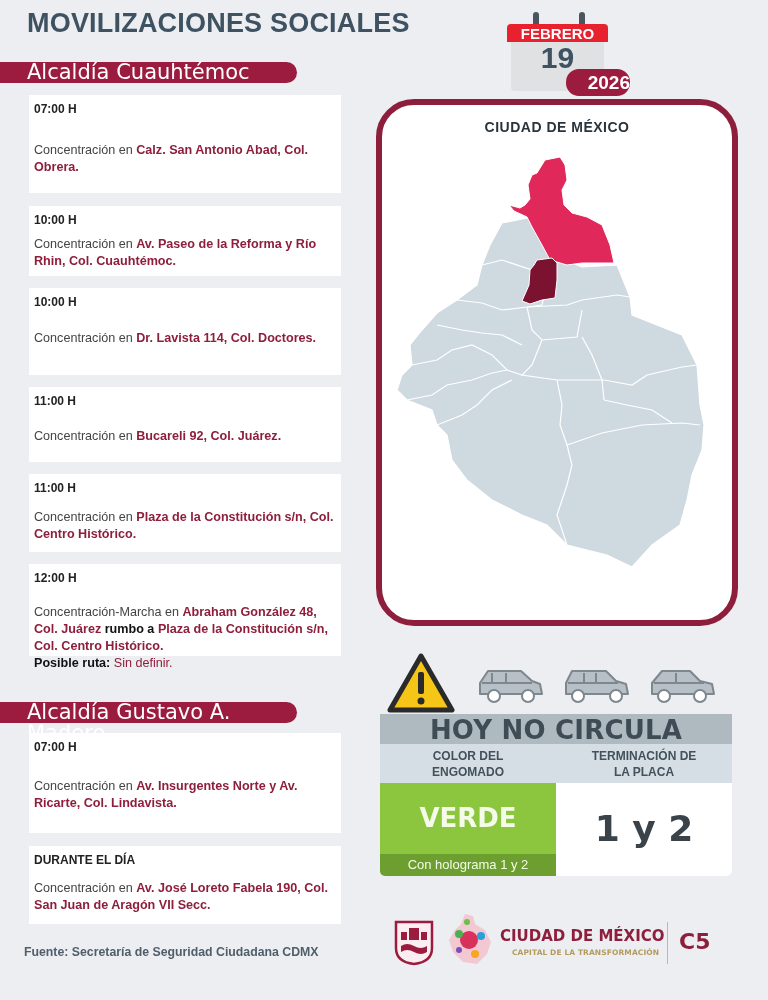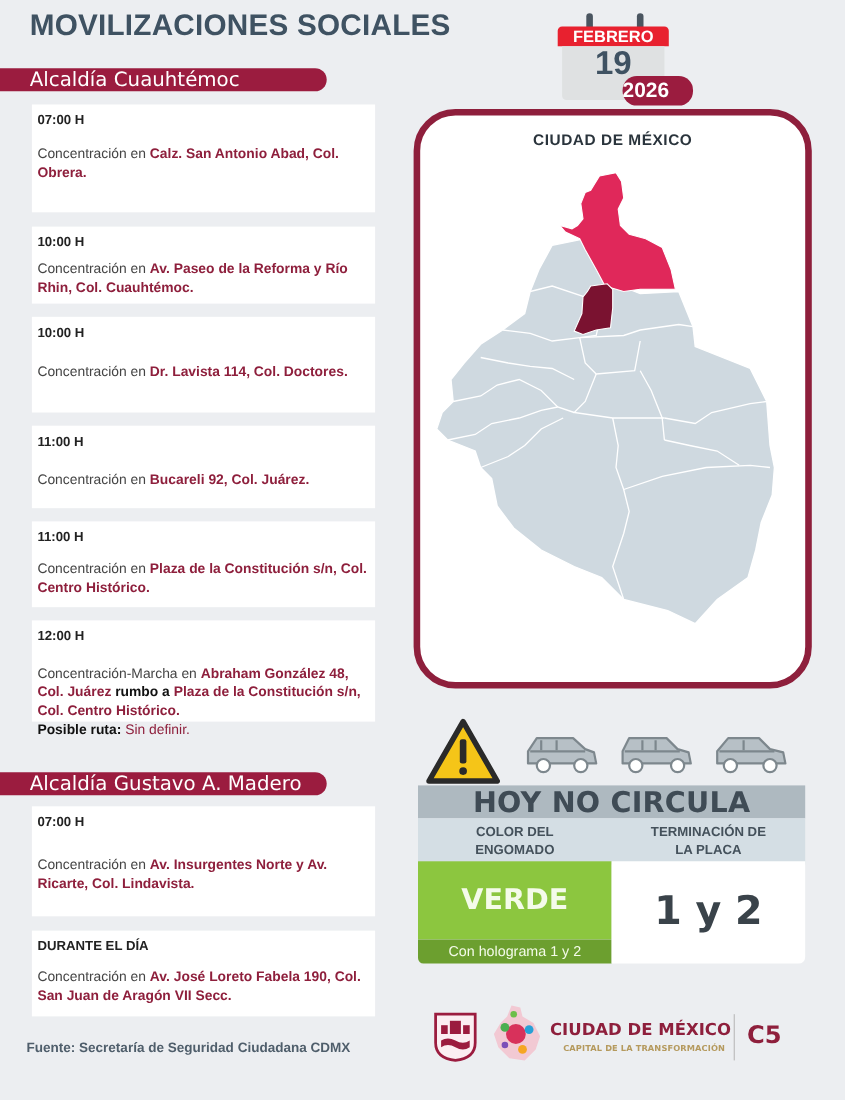"Alcaldía Cuauhtémoc" .section-bar { font-size: 18px -> 21px }
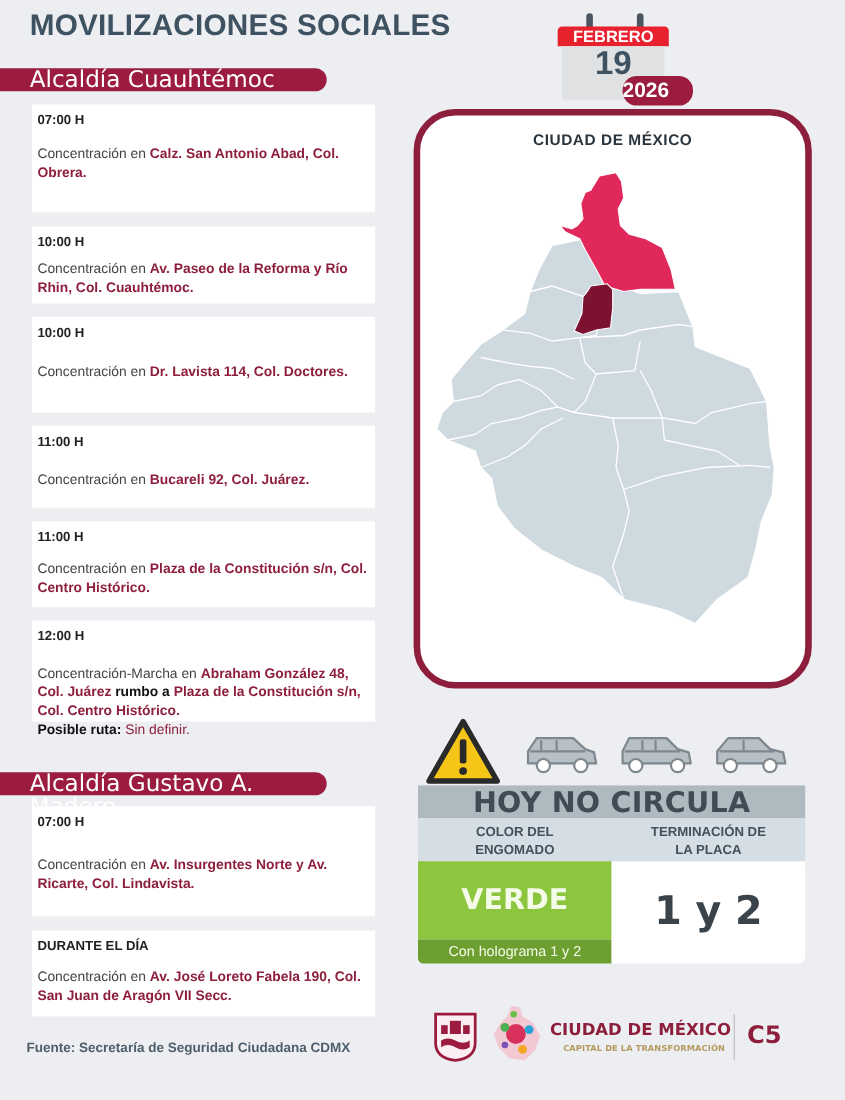"2026" .cal .year { text-align: left -> right }
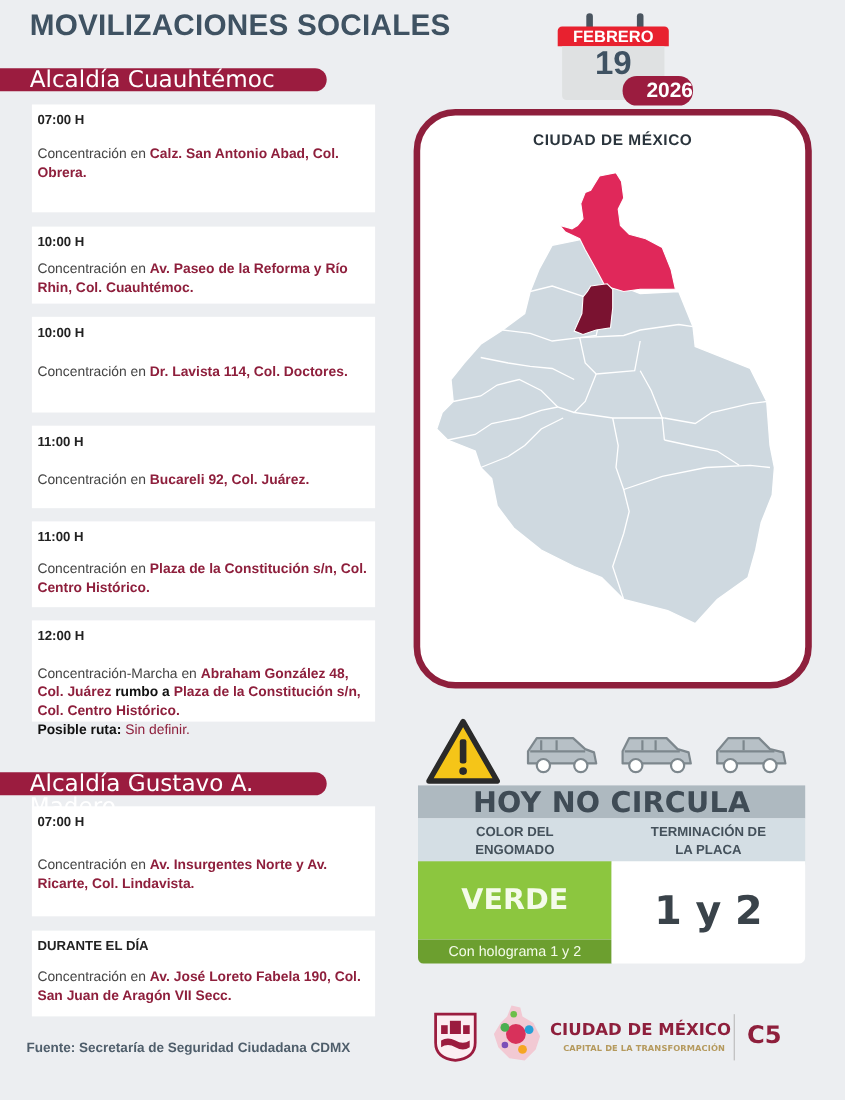"Concentración en Calz. San Antonio" div.desc { top: 37px -> 47px }
